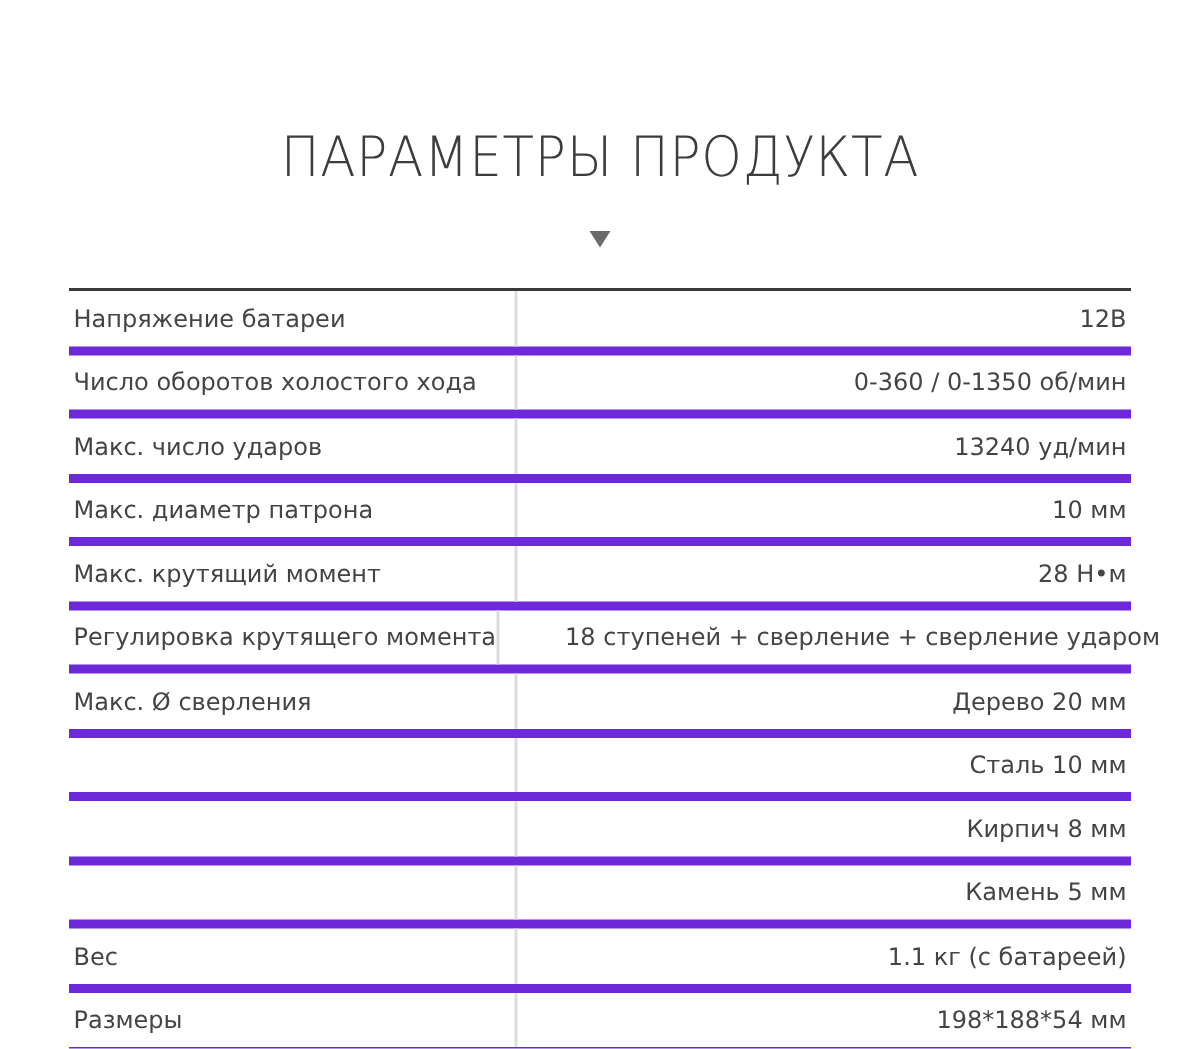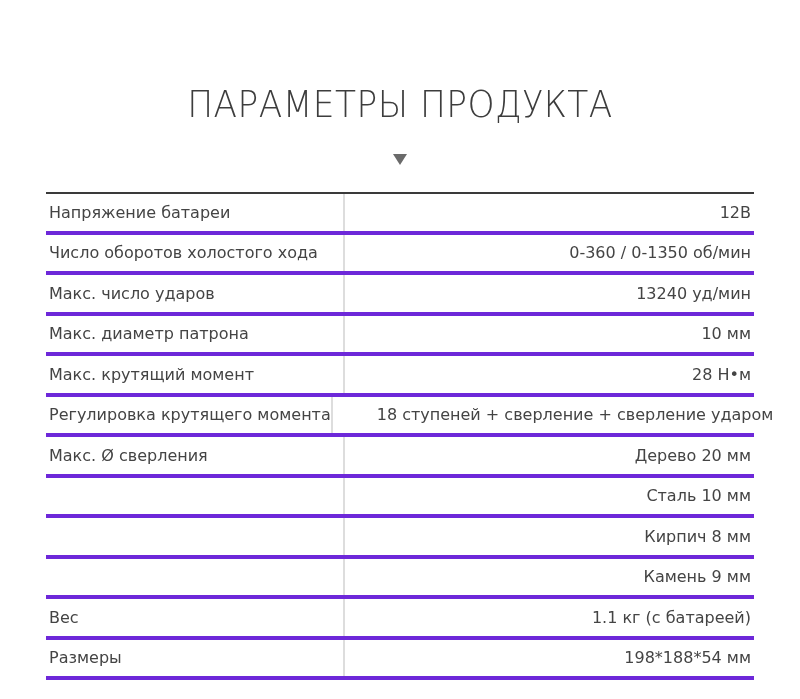"Напряжение батареи" .row { border-bottom: 4px solid #6d28d9 -> 6px solid #6d28d9 }
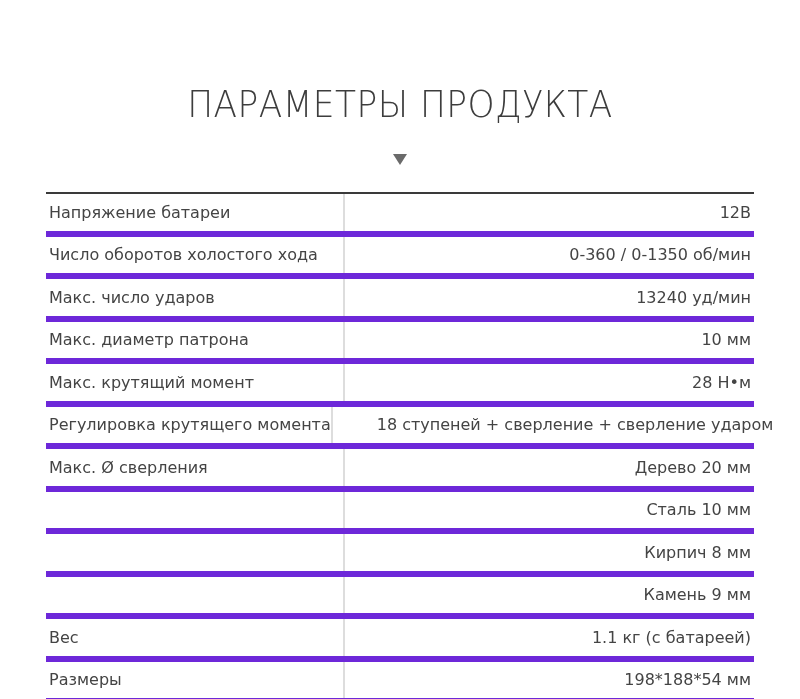"Камень 9 мм" div.cell-value { text: 9 -> 5 }
